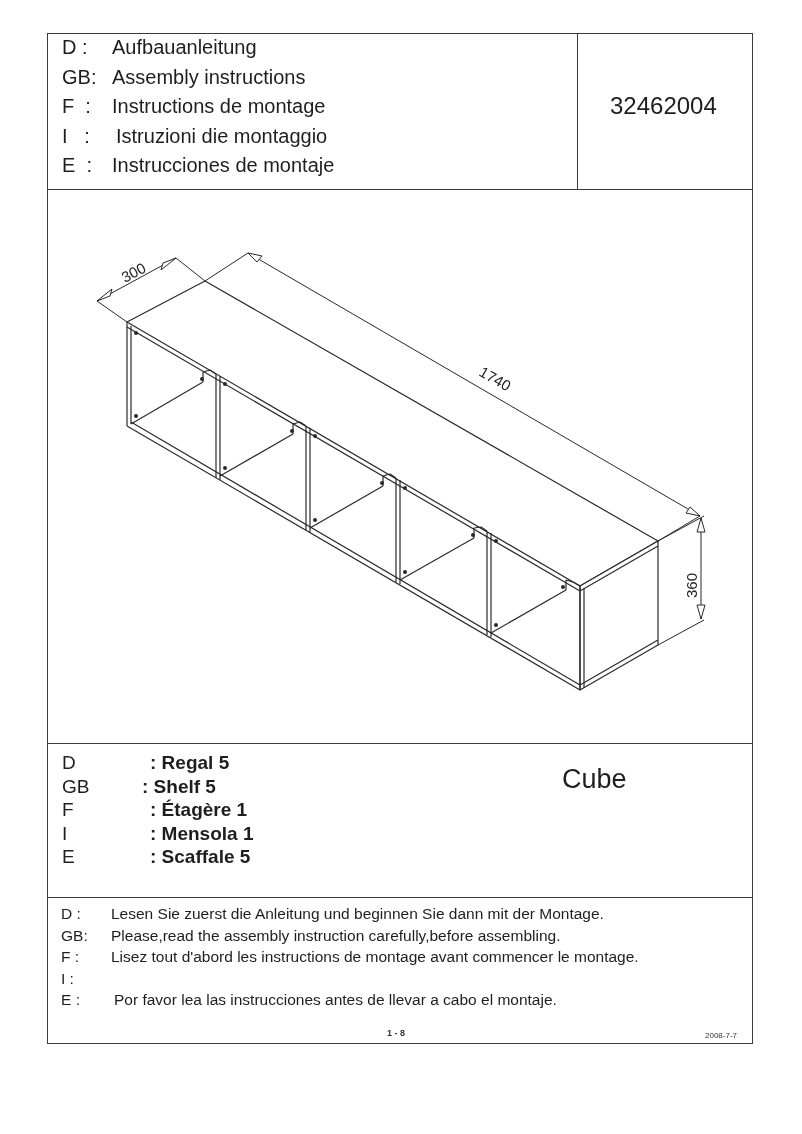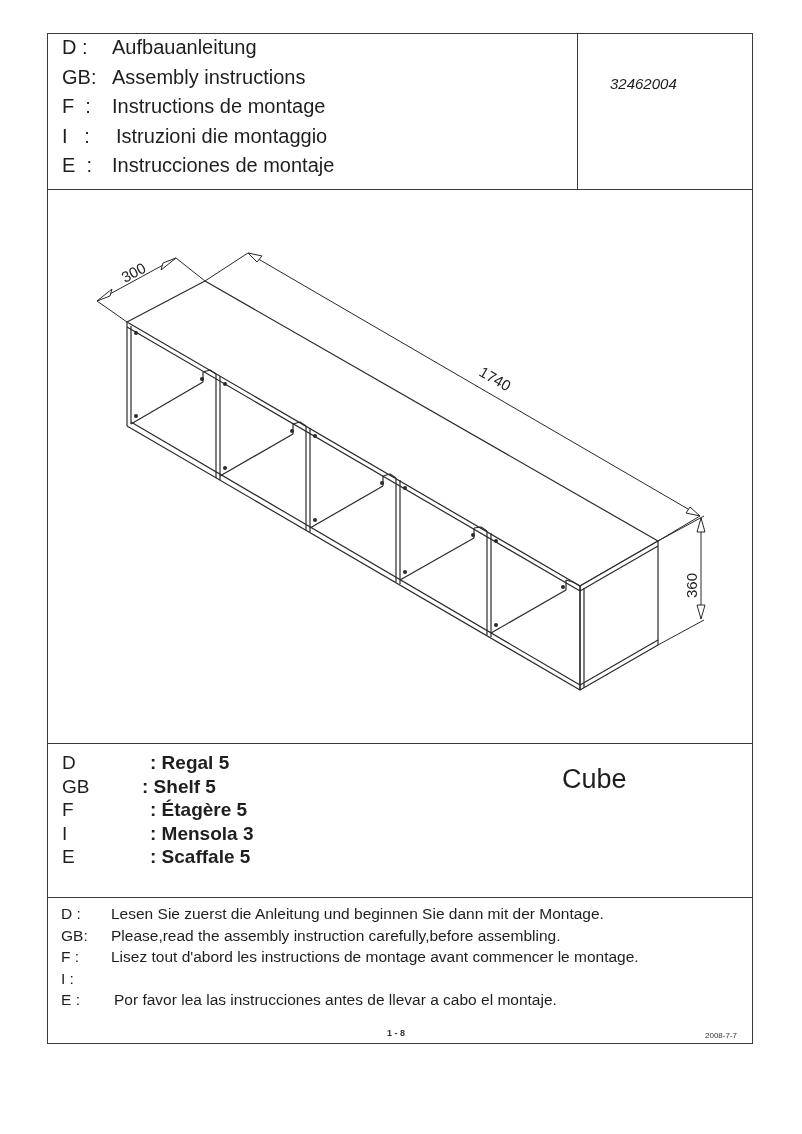"32462004" .docnum { font-size: 15px -> 24px; font-style: italic -> none; top: 75px -> 92px }
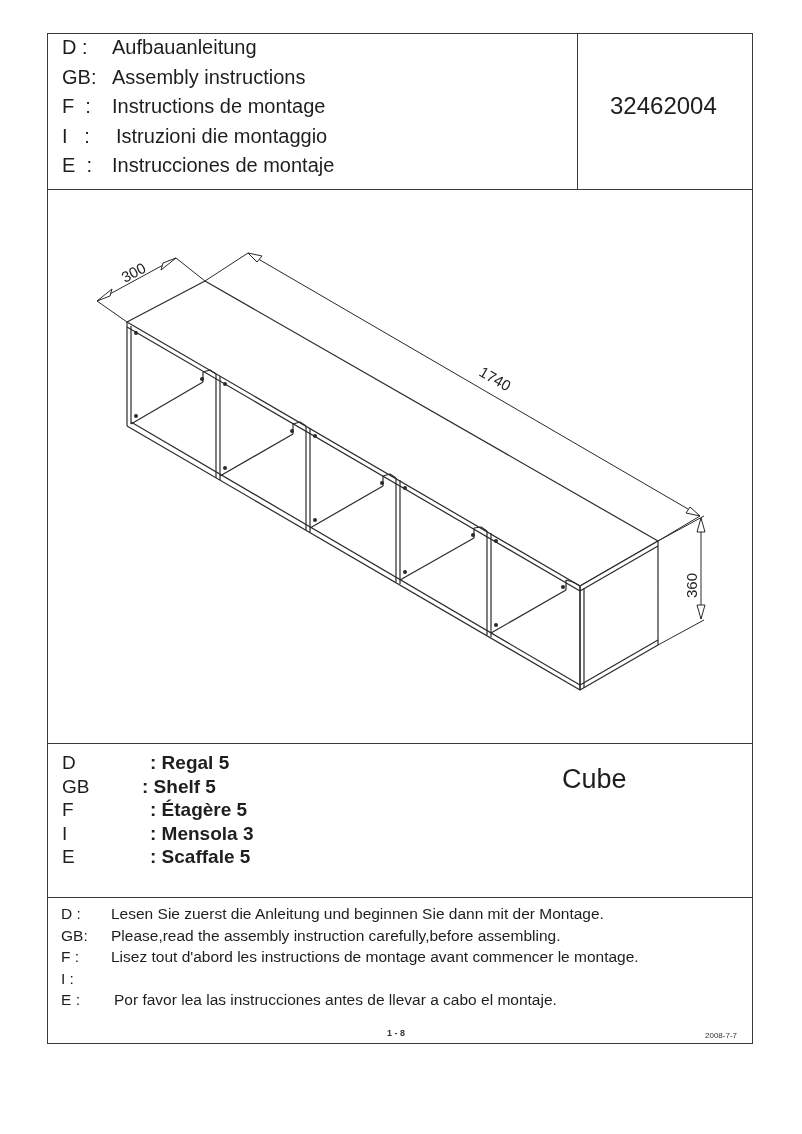"Étagère 5" span { text: 5 -> 1 }
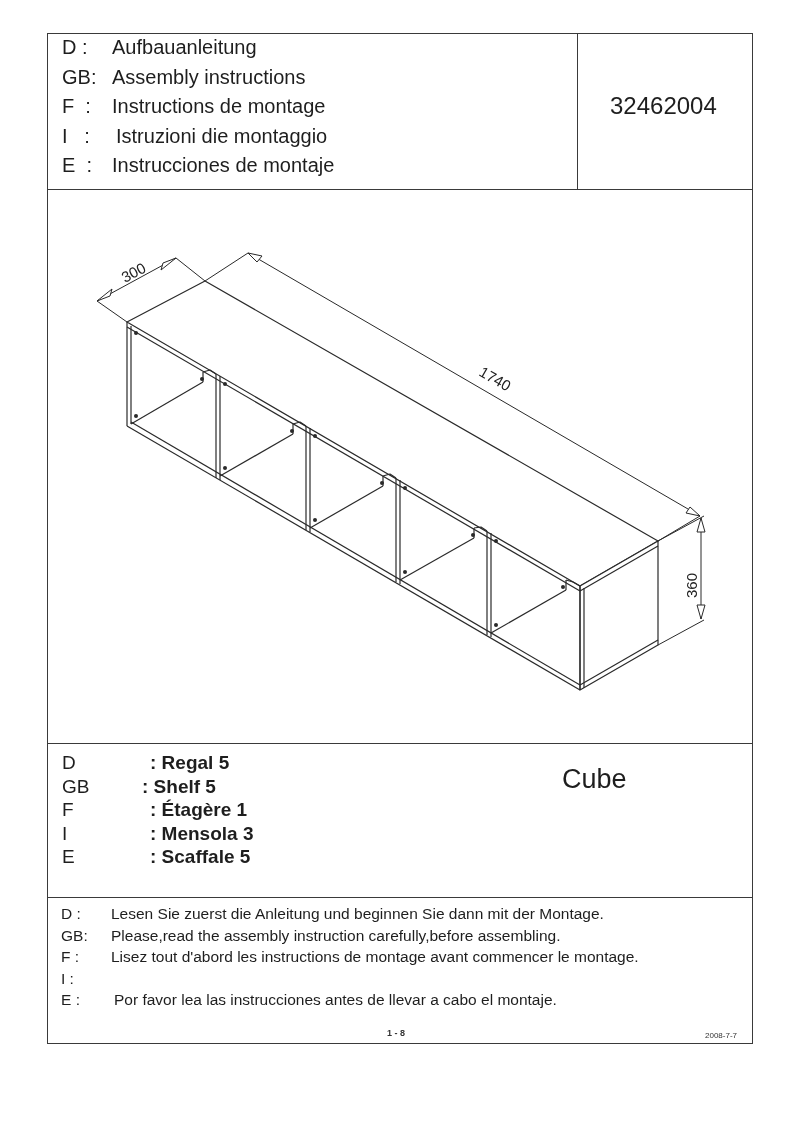"Mensola 3" span { text: 3 -> 1 }
